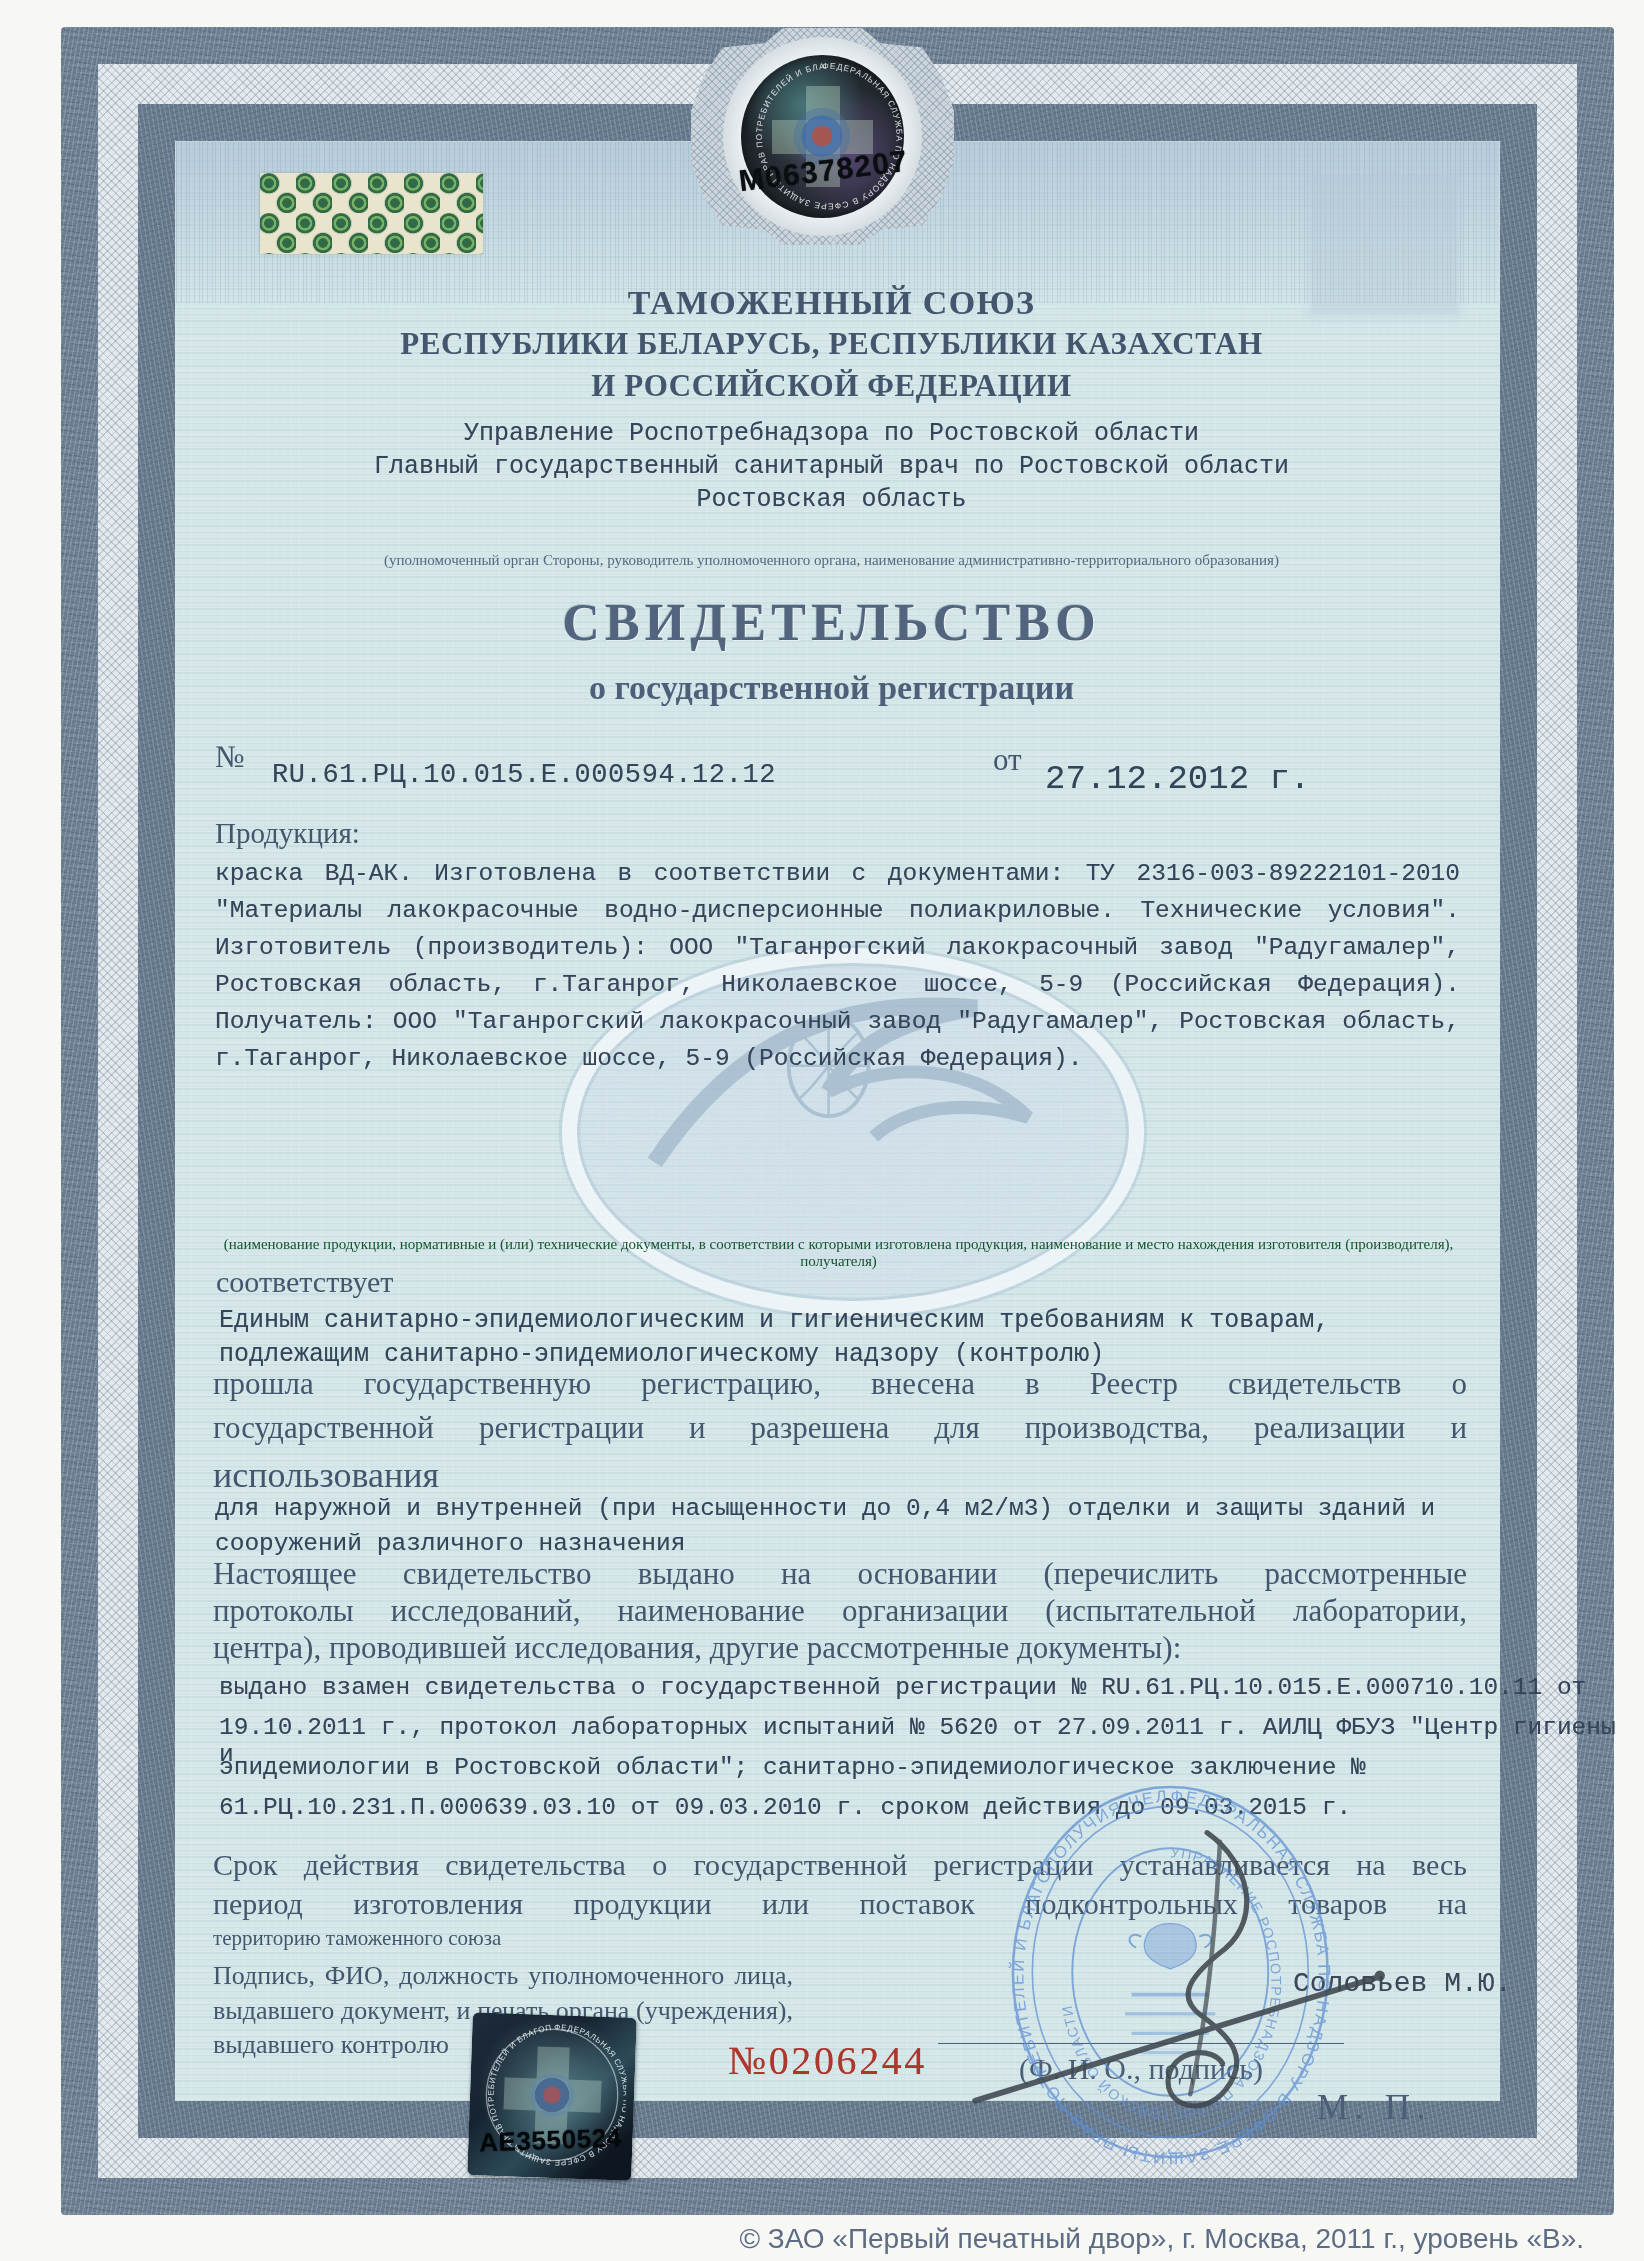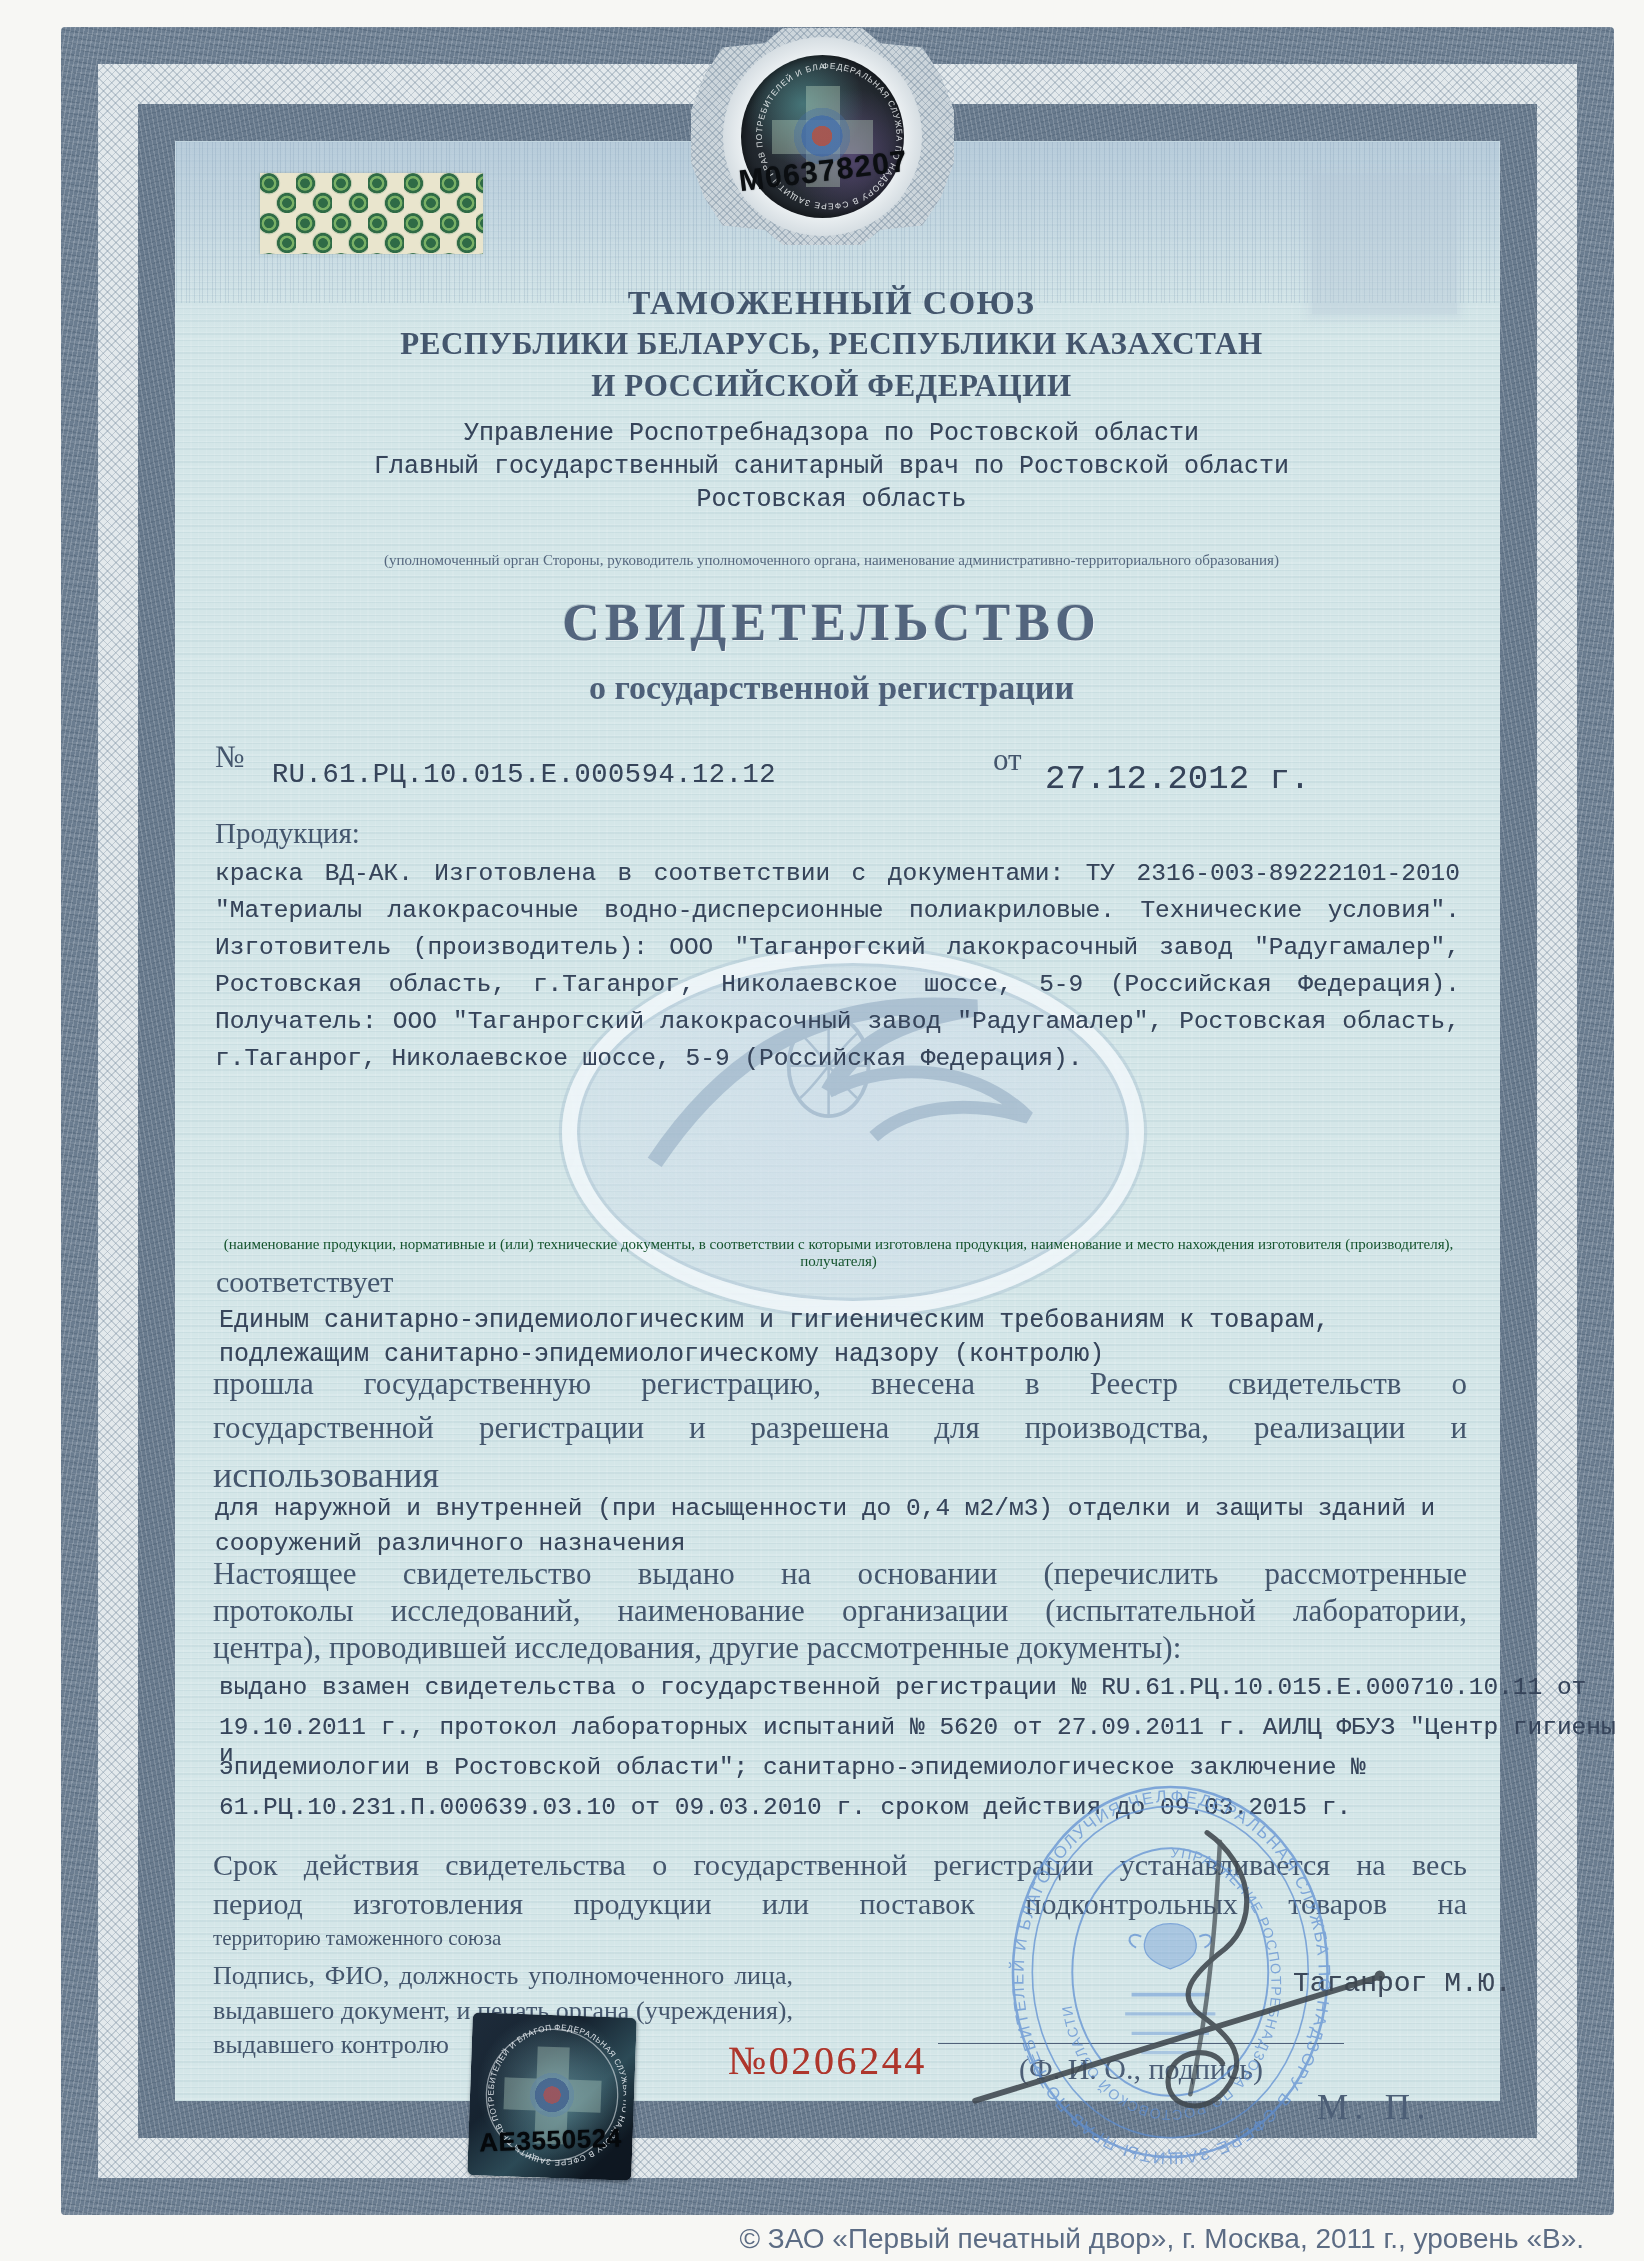"Таганрог М.Ю." div.abs { text: Таганрог -> Соловьев }
